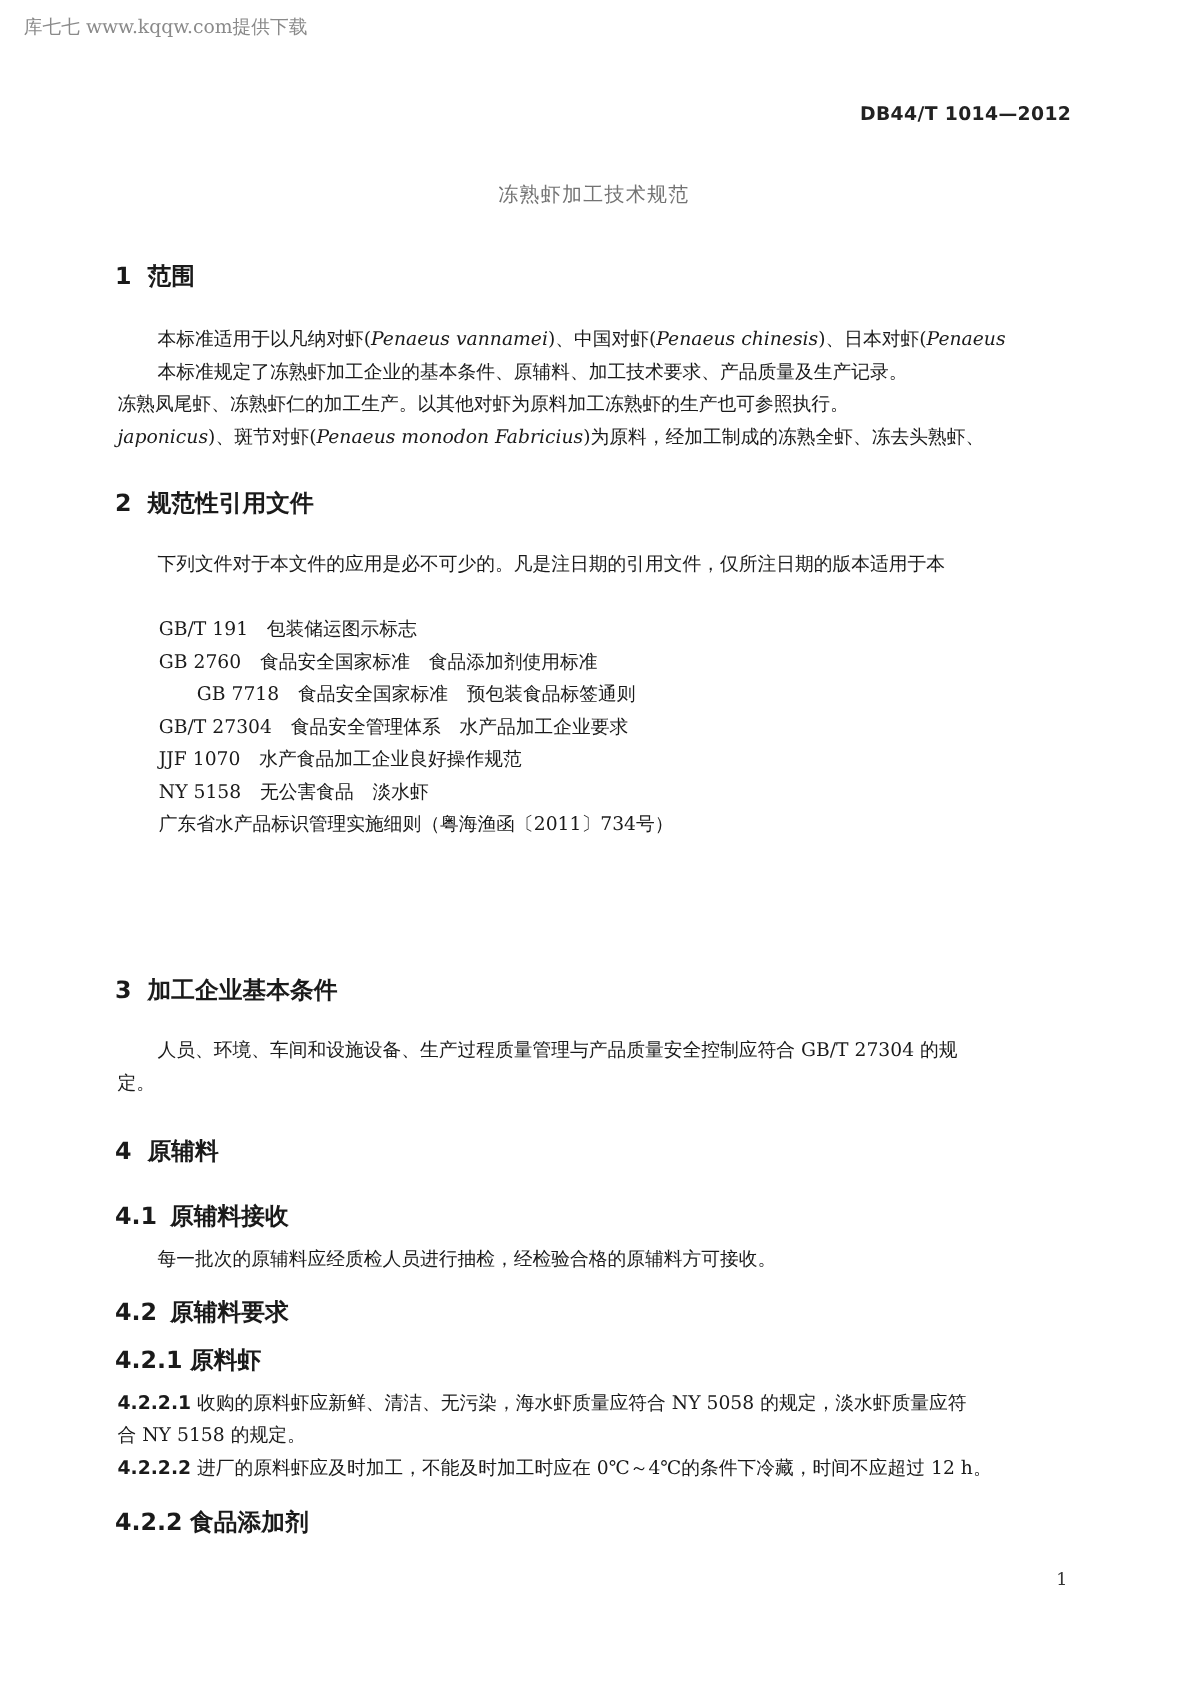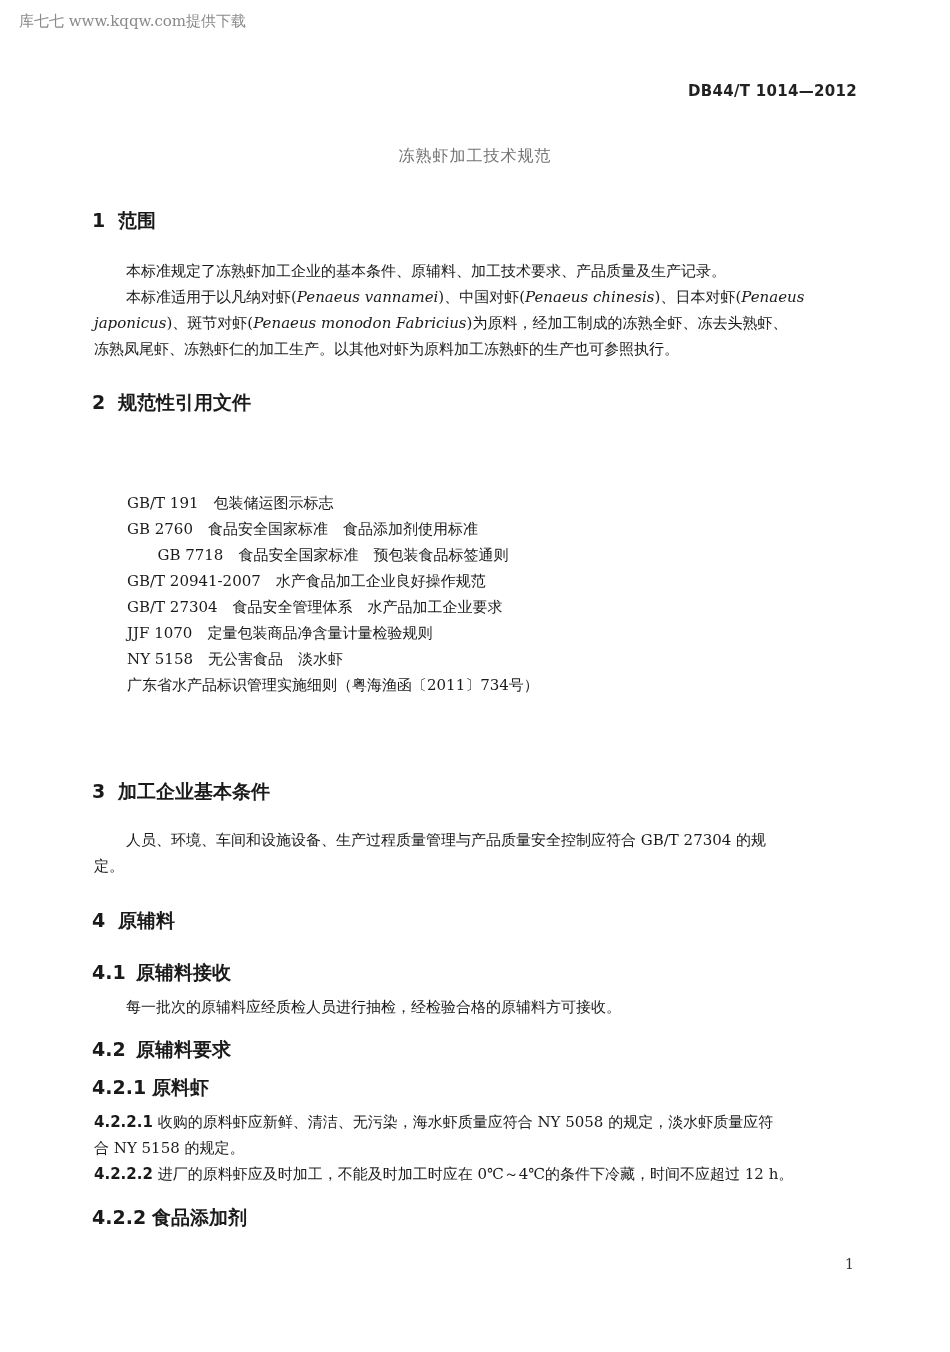"本标准规定了冻熟虾加工企业的基本条件、原辅料、加工技术要求、产品质量及生产记录。" div.indent { order: before "本标准适用于以凡纳对虾(Penaeus" -> after "本标准适用于以凡纳对虾(Penaeus" }
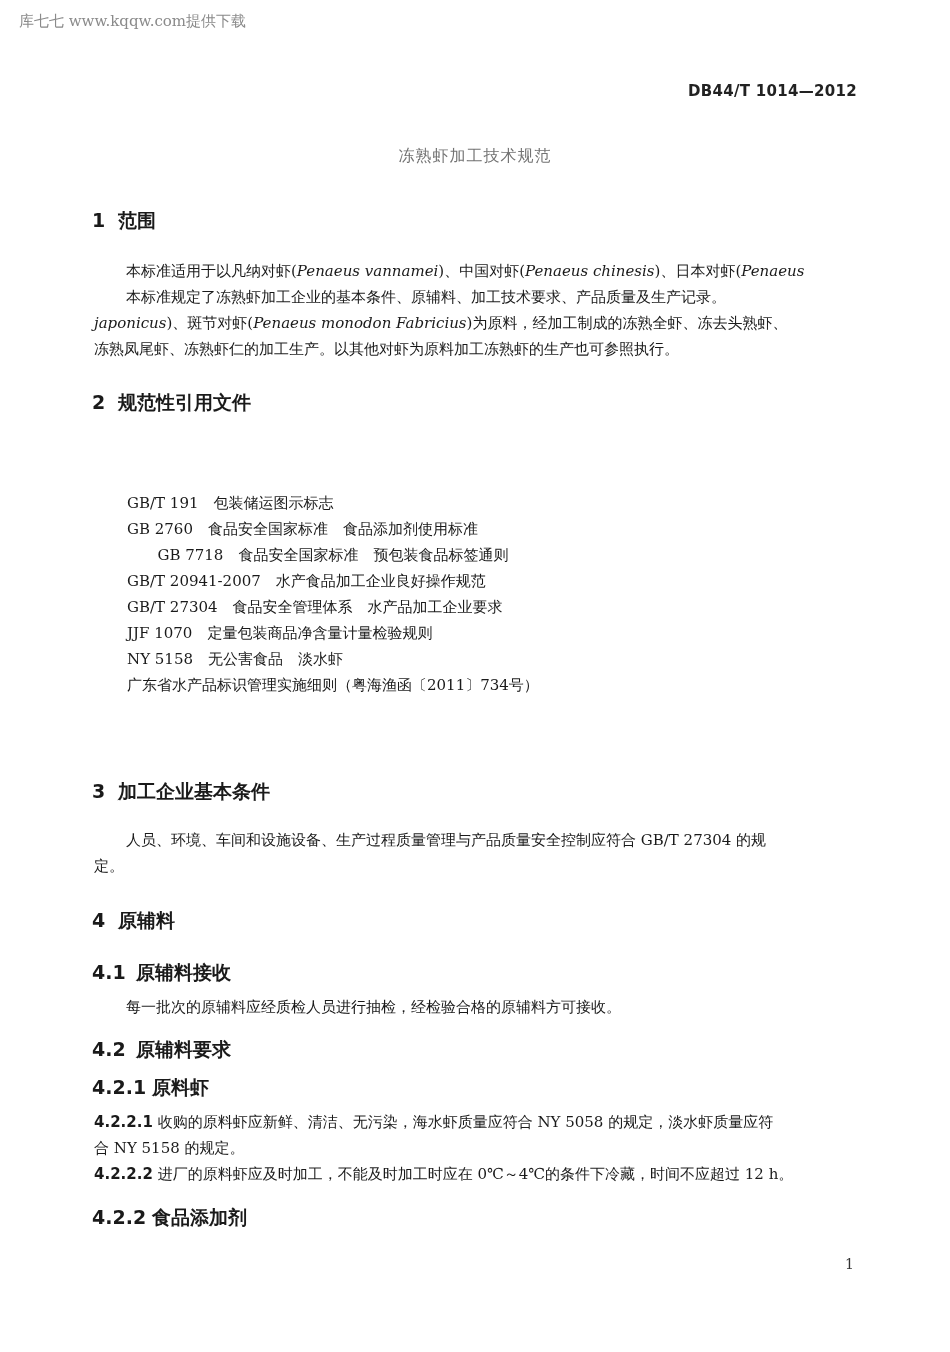"japonicus)、斑节对虾(Penaeus monodon" div { order: before "冻熟凤尾虾、冻熟虾仁的加工生产。以其他对虾为原料加工冻熟虾的生产也可参照执行。" -> after "冻熟凤尾虾、冻熟虾仁的加工生产。以其他对虾为原料加工冻熟虾的生产也可参照执行。" }
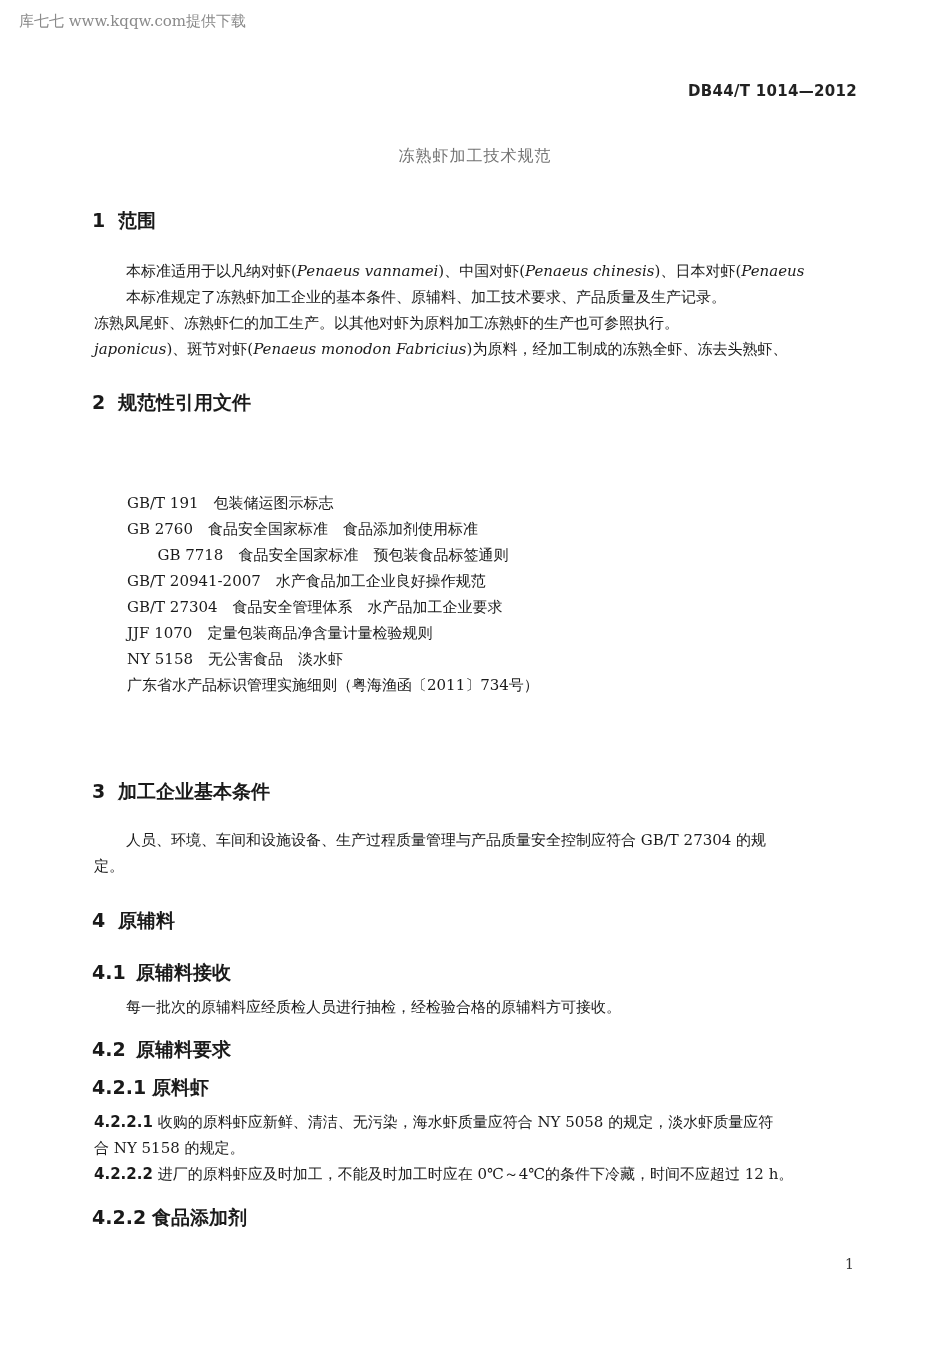"下列文件对于本文件的应用是必不可少的。凡是注日期的引用文件，仅所注日期的版本适用" div.indent { html: none -> <div>下列文件对于本文件的应用是必不可少的。凡是注日期的引用文件，仅所注日期的版本适用于本</div> }
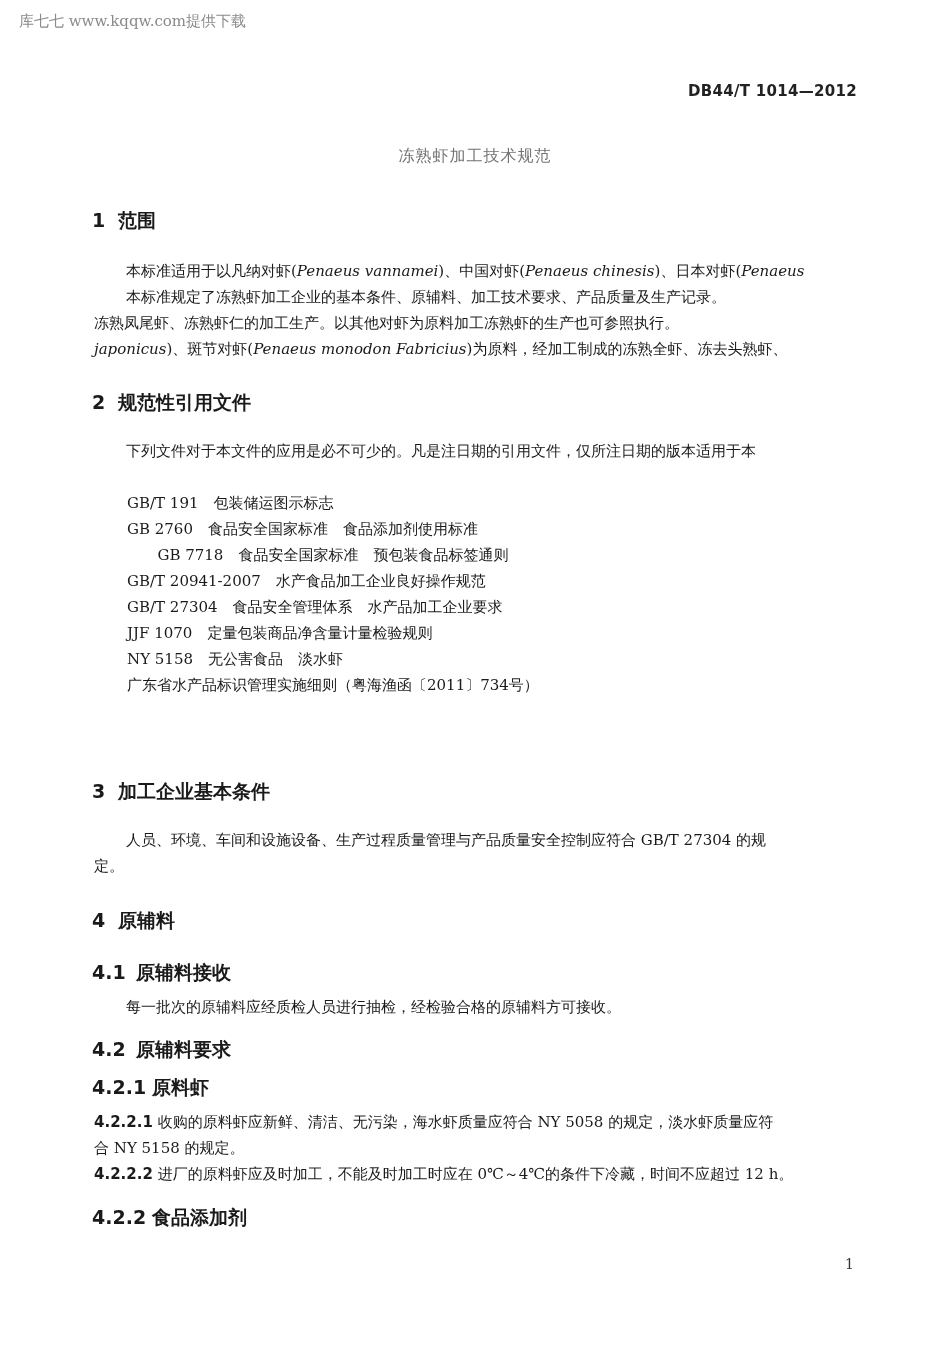"GB/T 20941-2007 水产食品加工企业良好操作规范" div.ref { html: <div><span>GB/T 20941-2007</span> <span>水产食品加工企业良好操作规范</span></div> -> none }
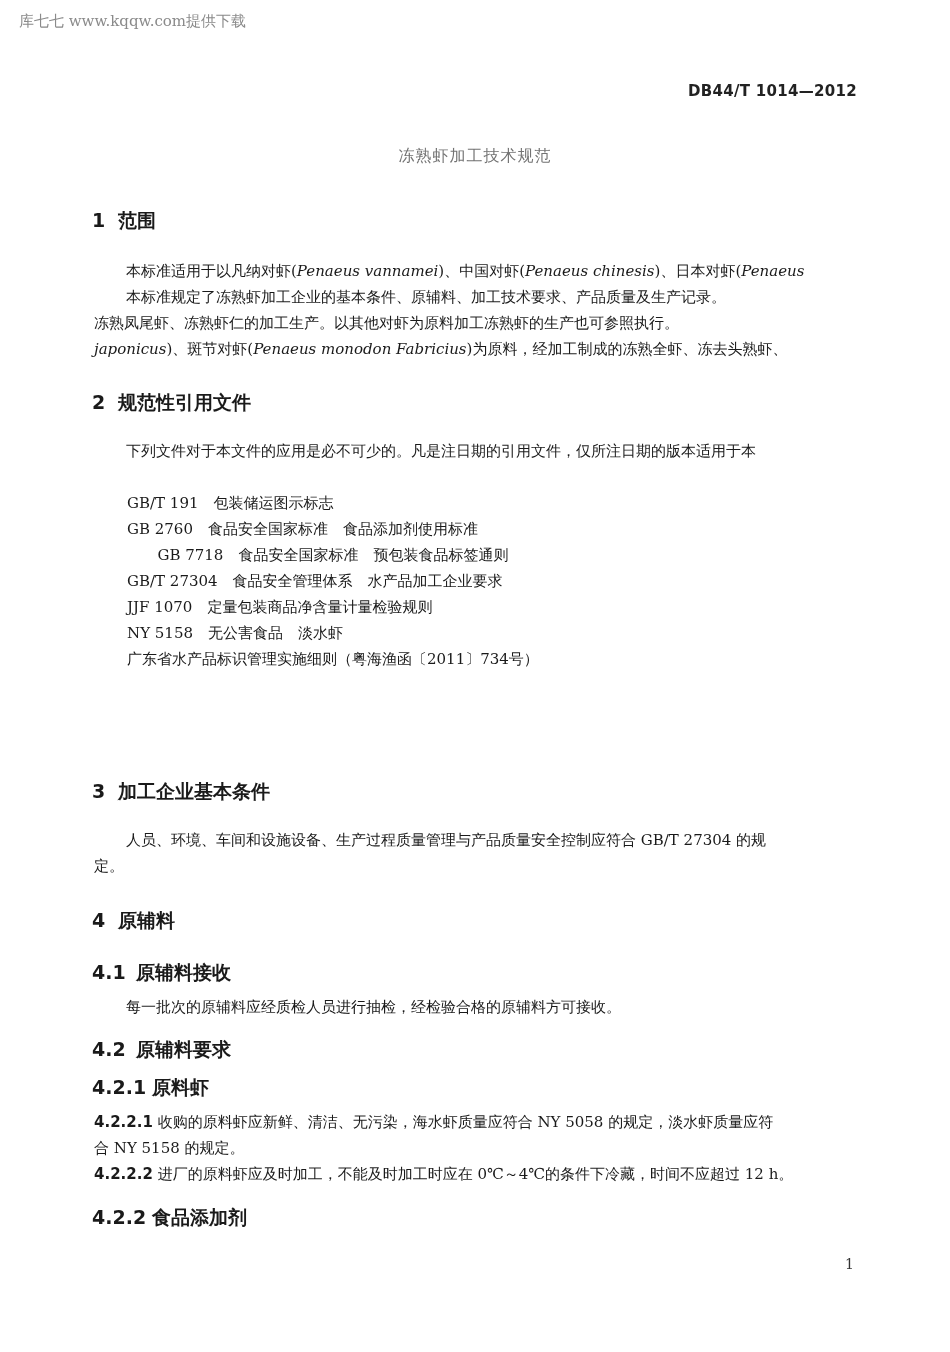"定量包装商品净含量计量检验规则" span { text: 定量包装商品净含量计量检验规则 -> 水产食品加工企业良好操作规范 }
